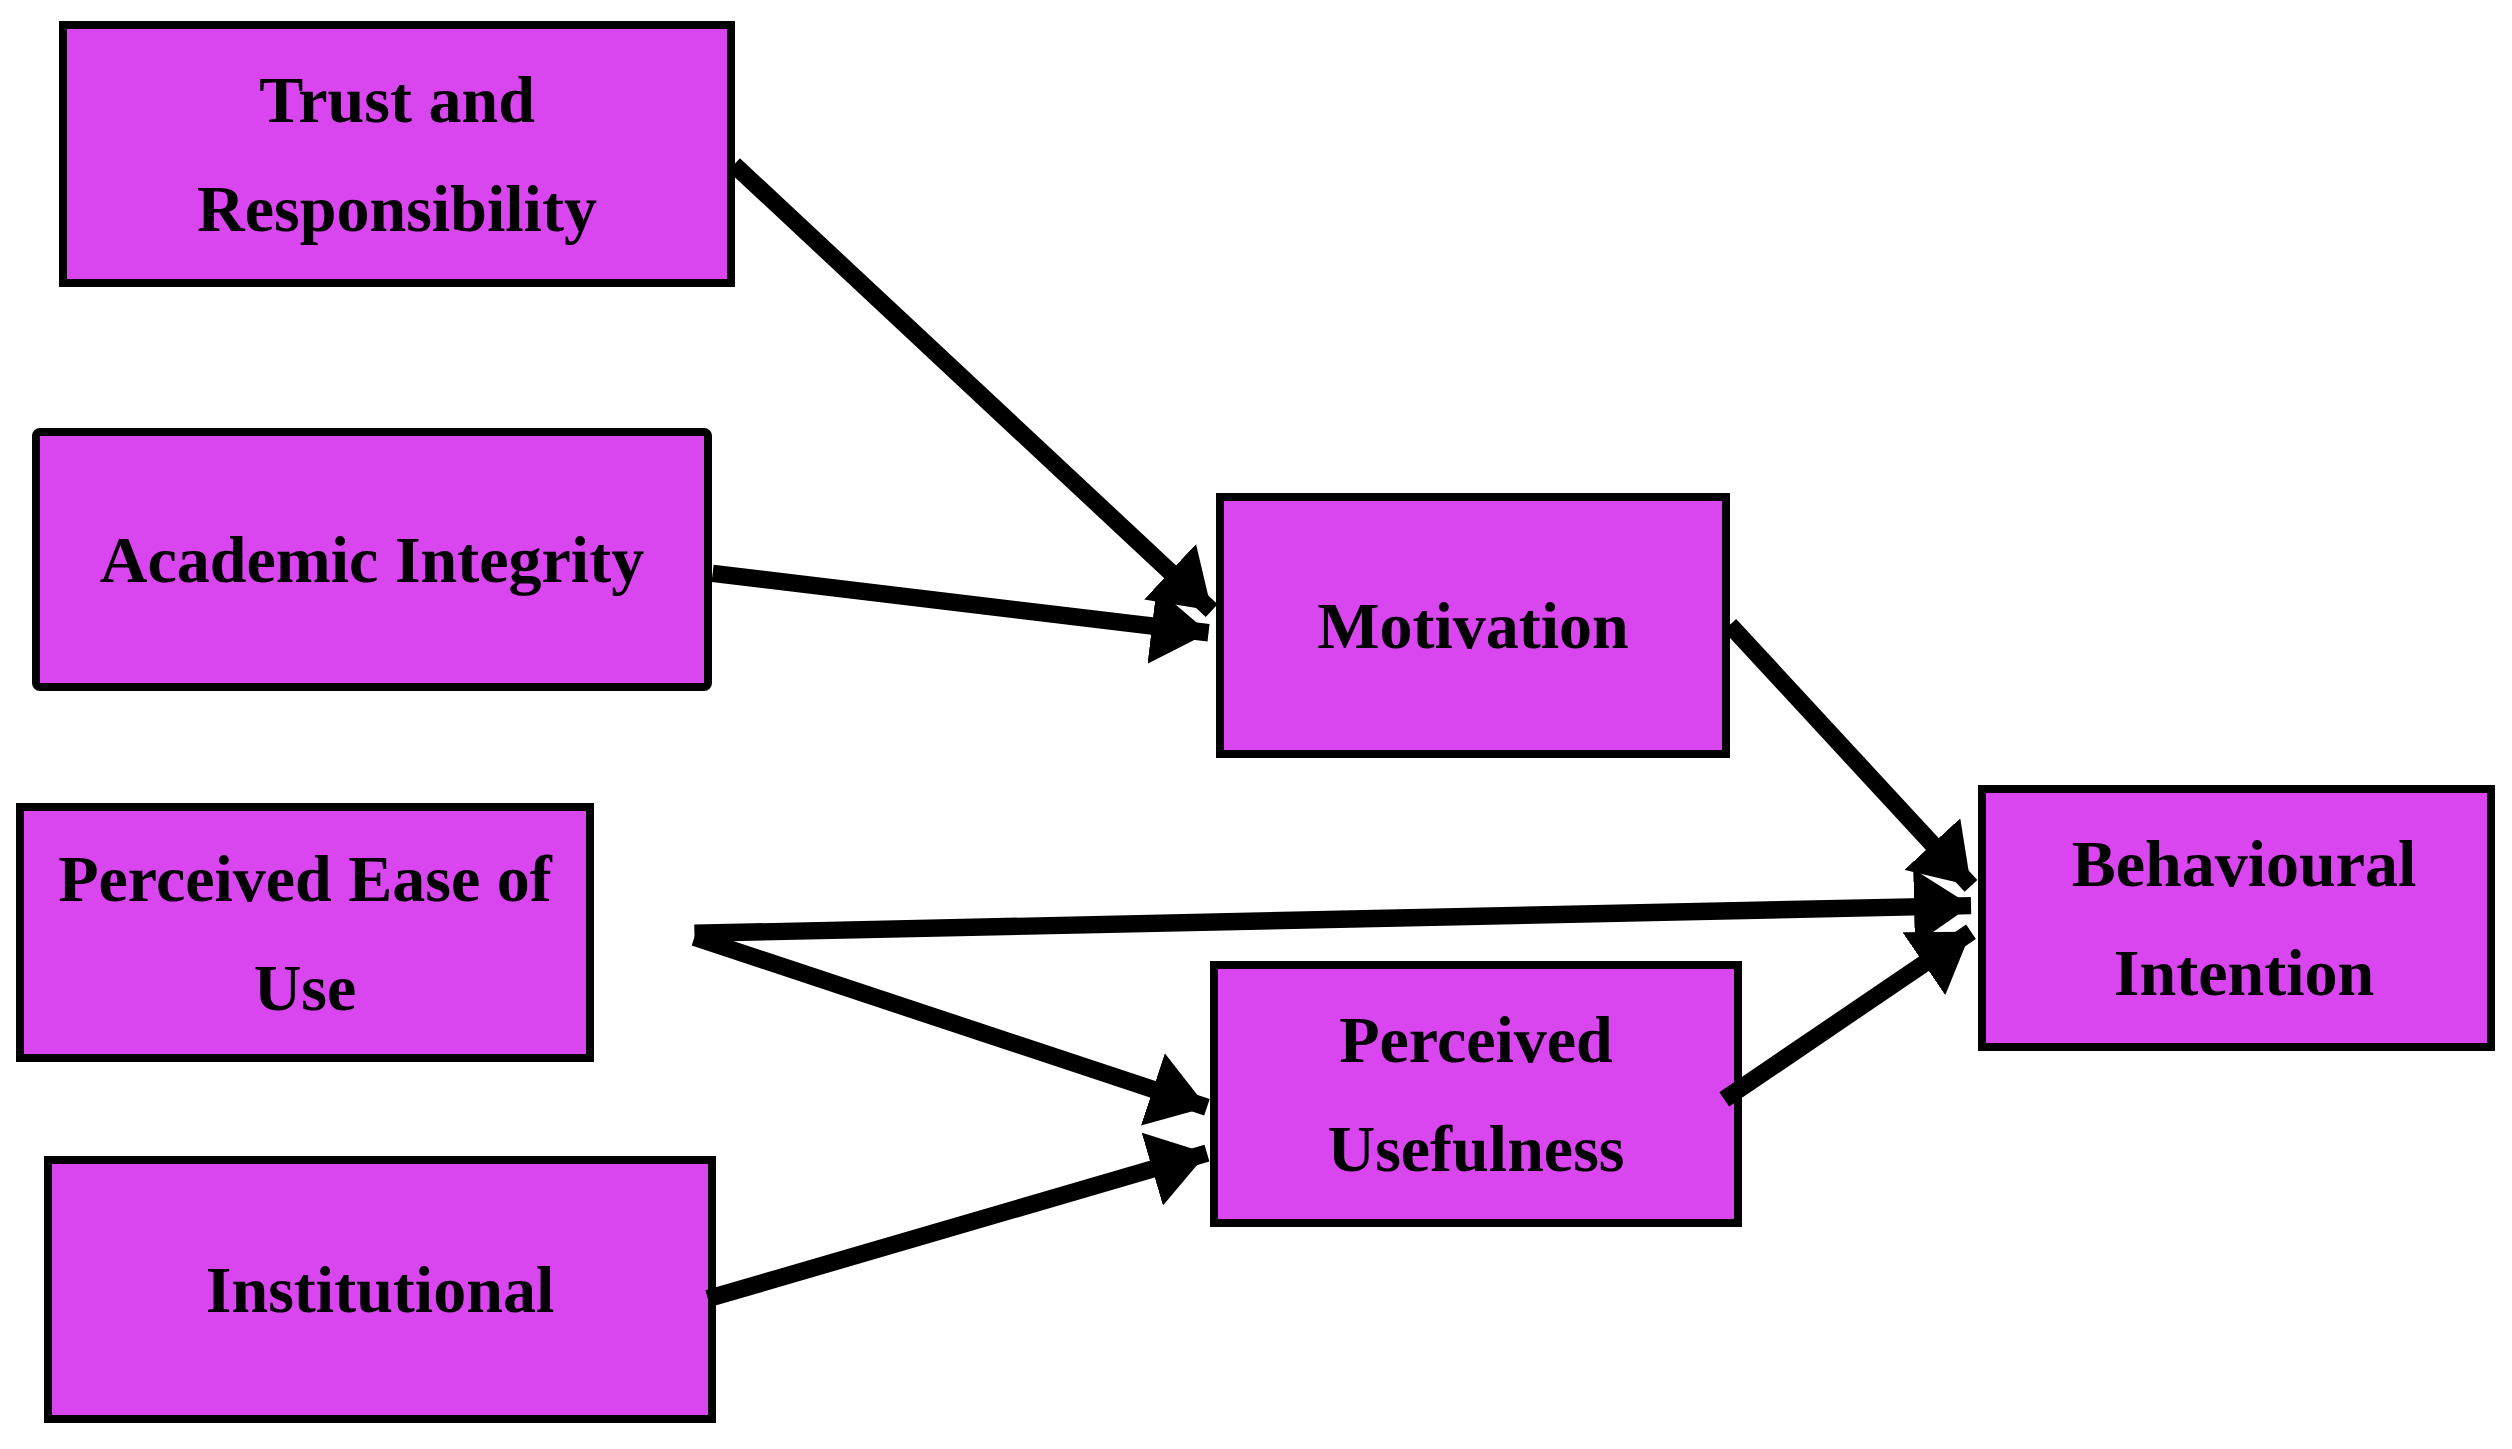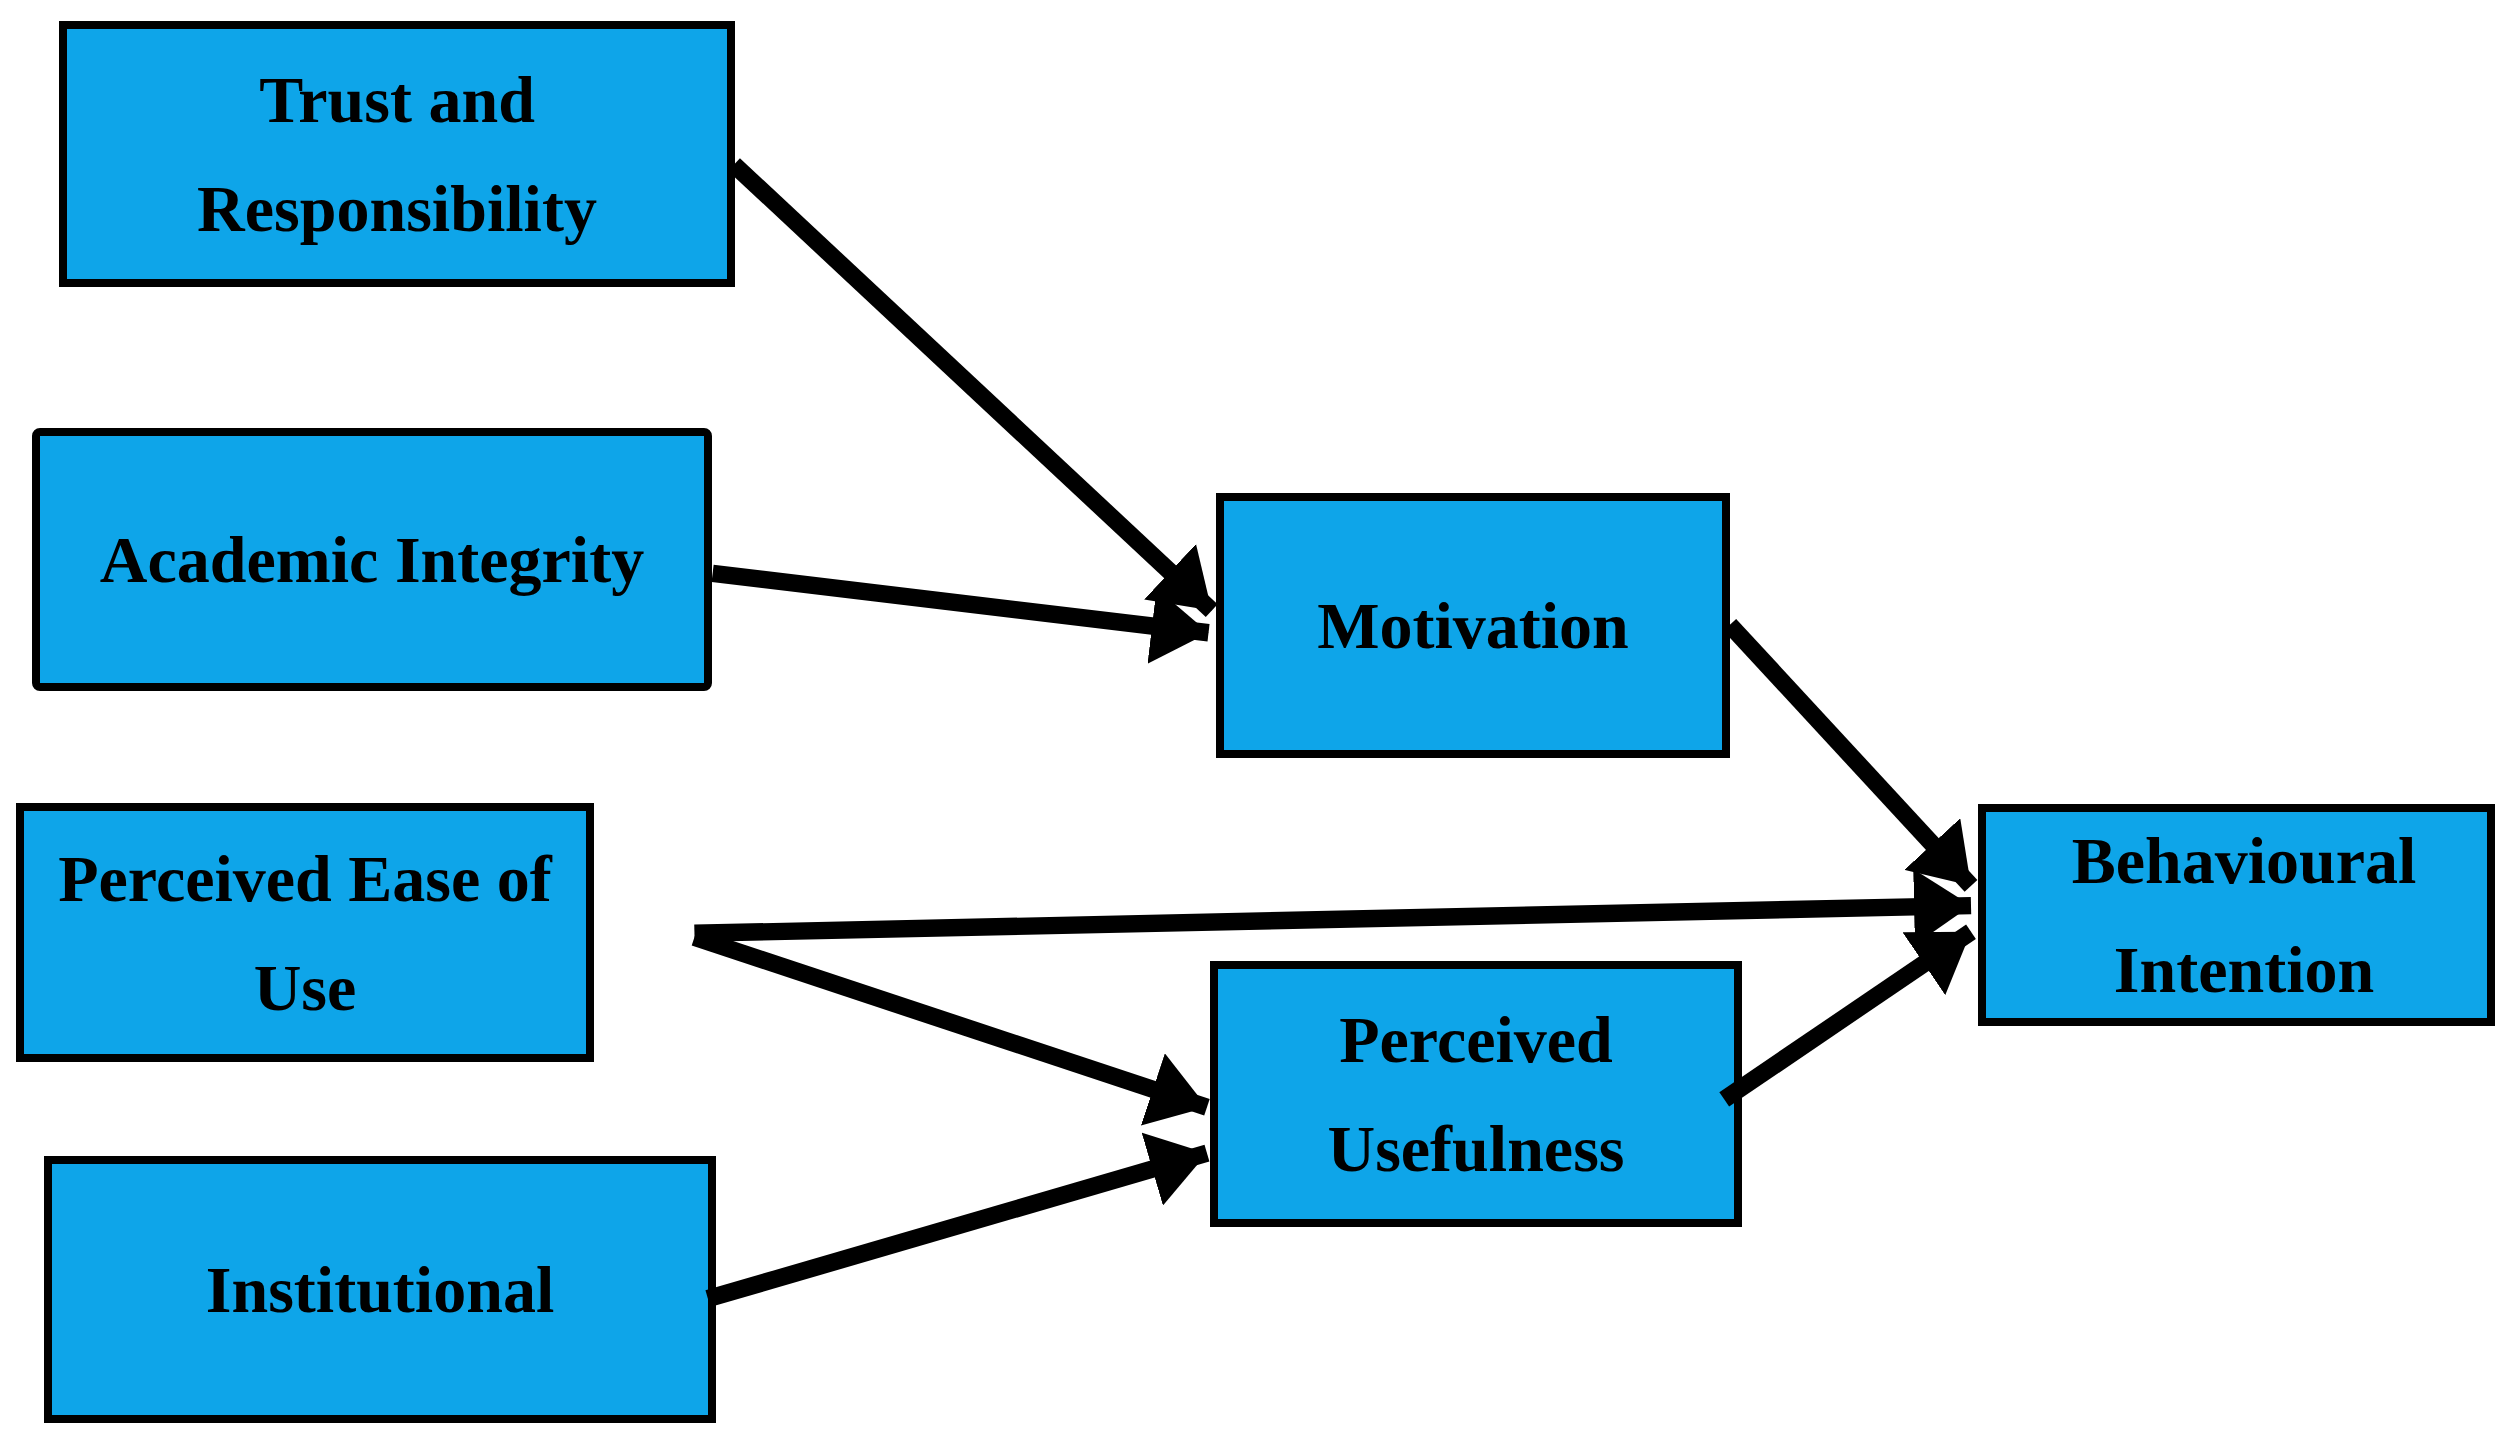"Trust and" .node { background: #0ea5e9 -> #d946ef }
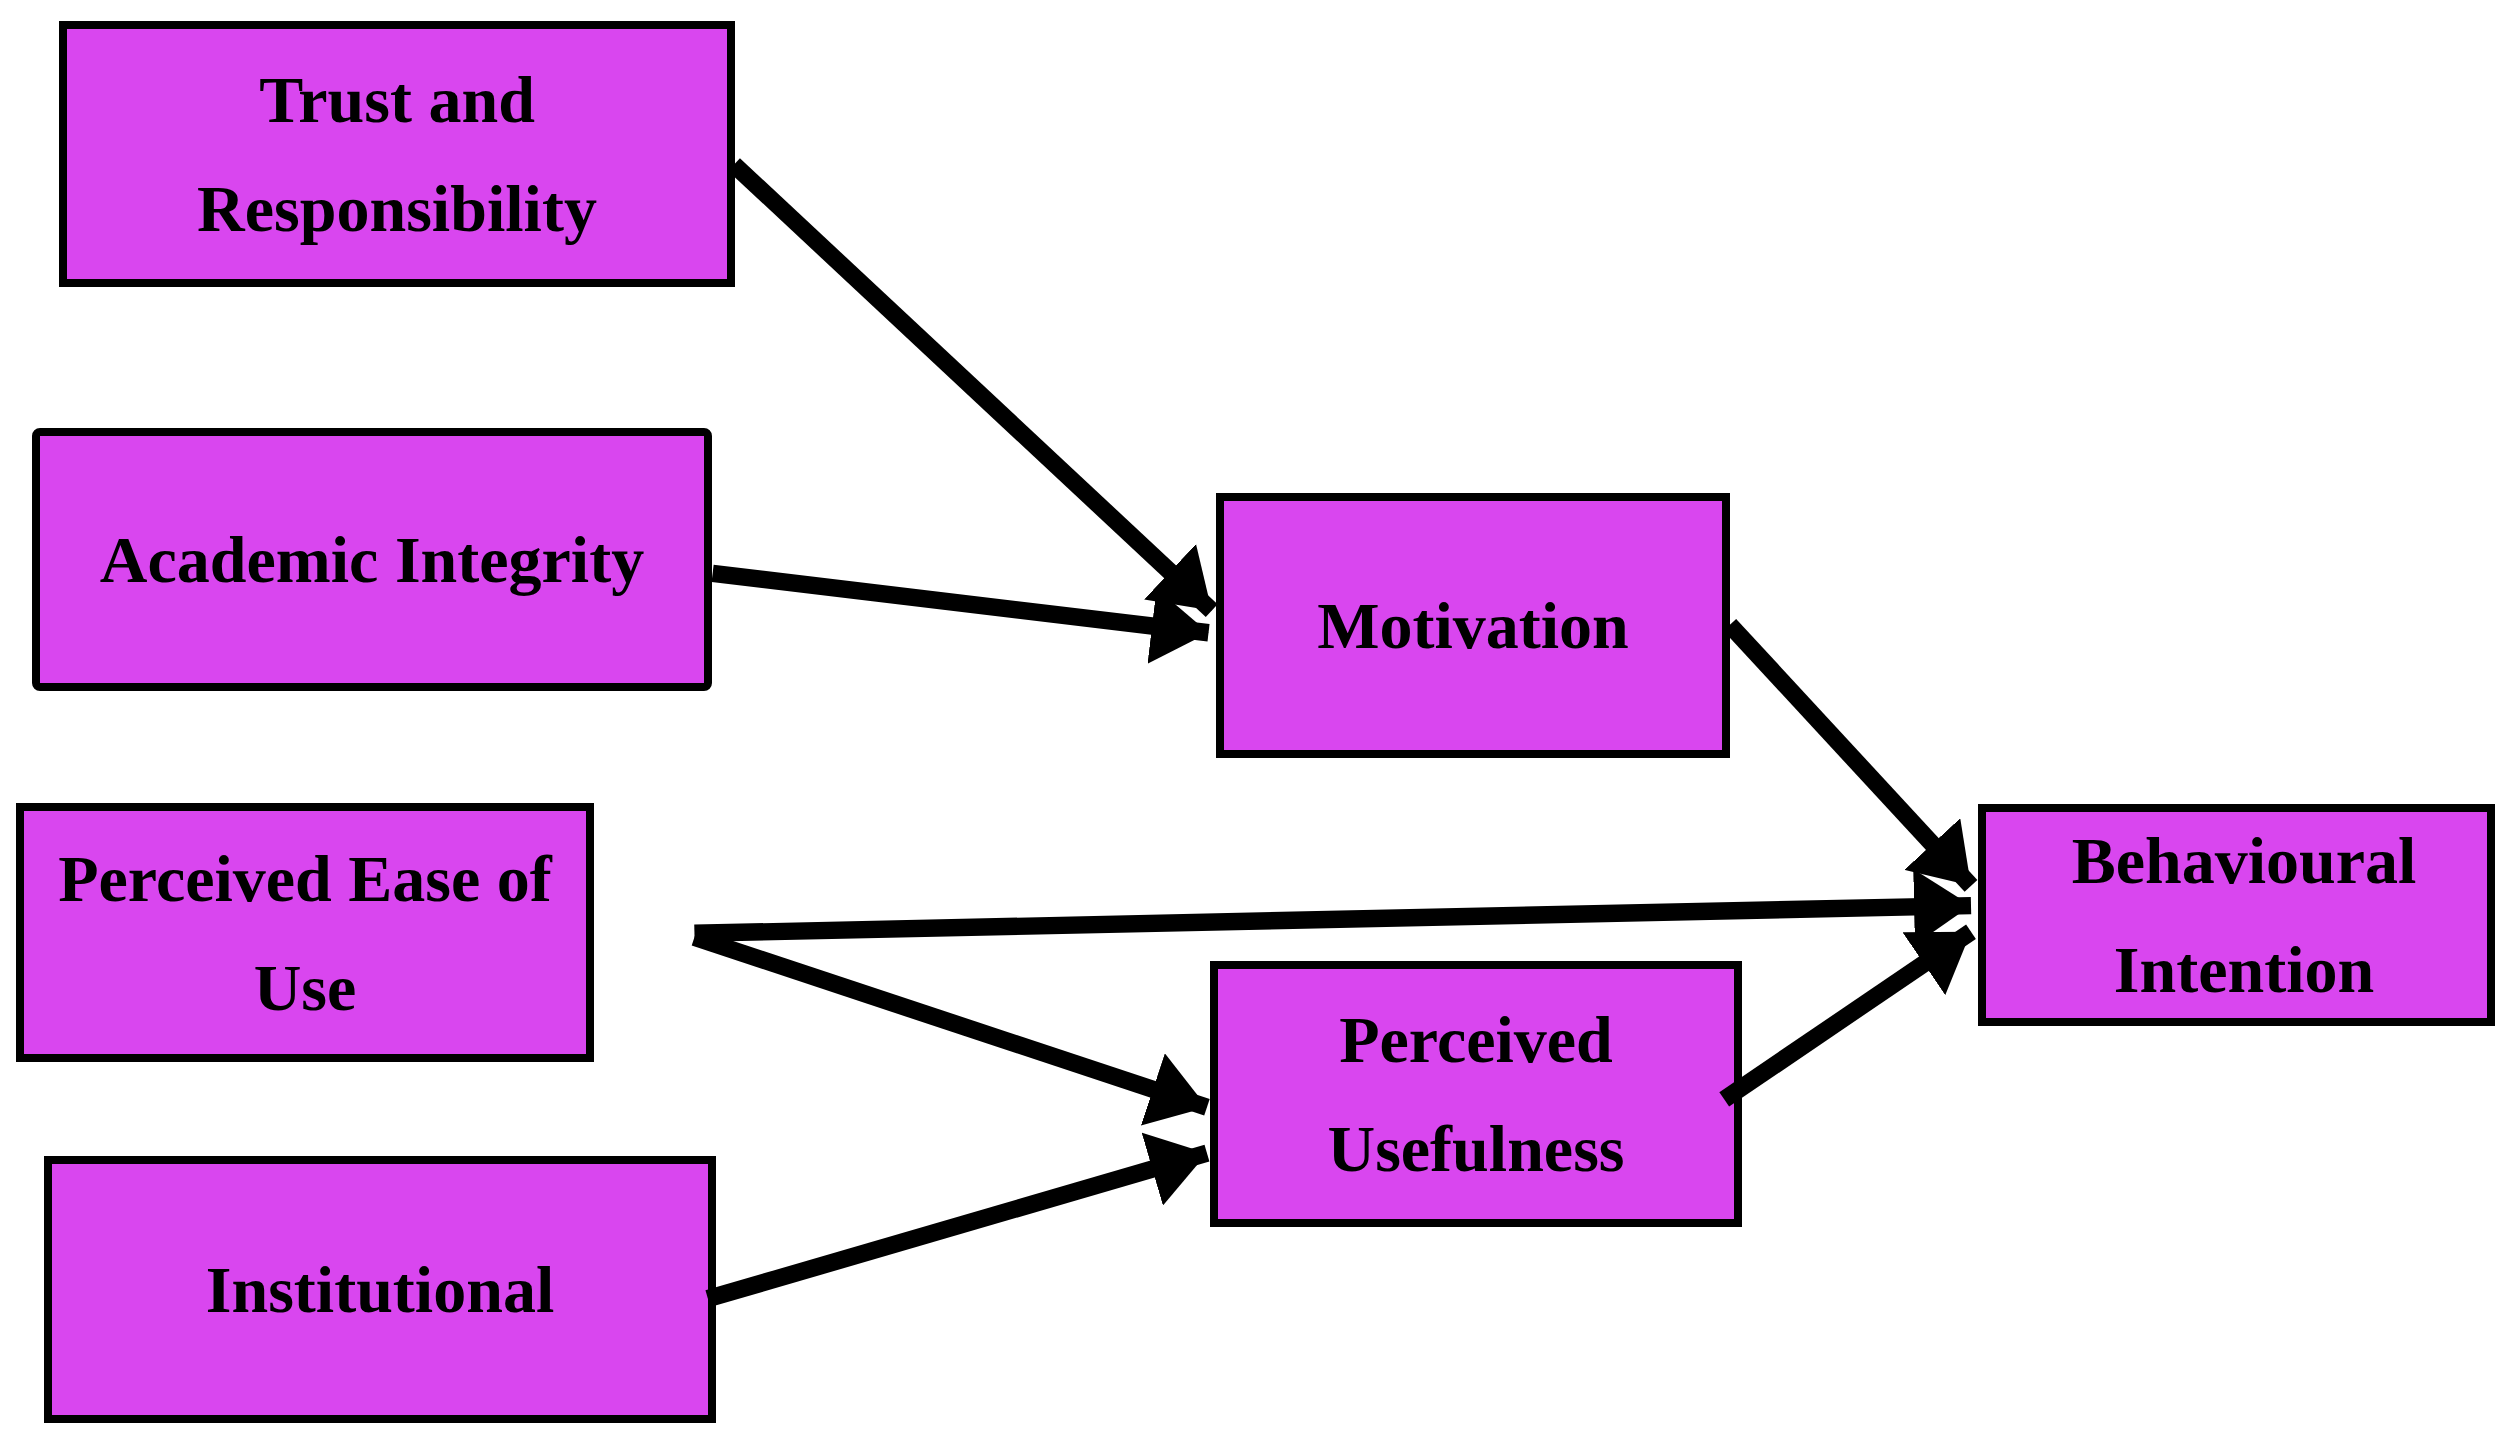"Behavioural" #node-bi { height: 222px -> 266px; top: 804px -> 785px }
